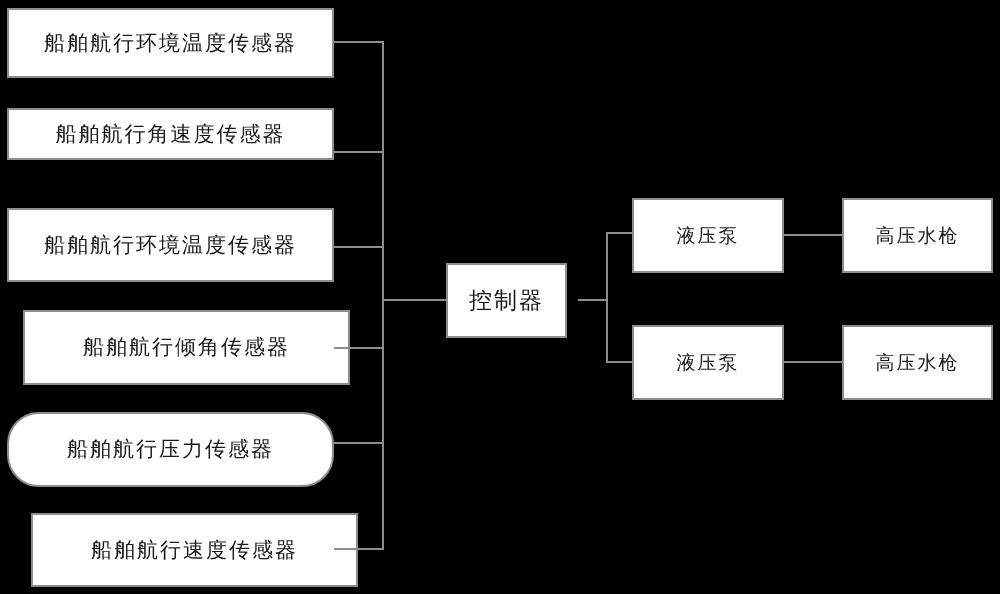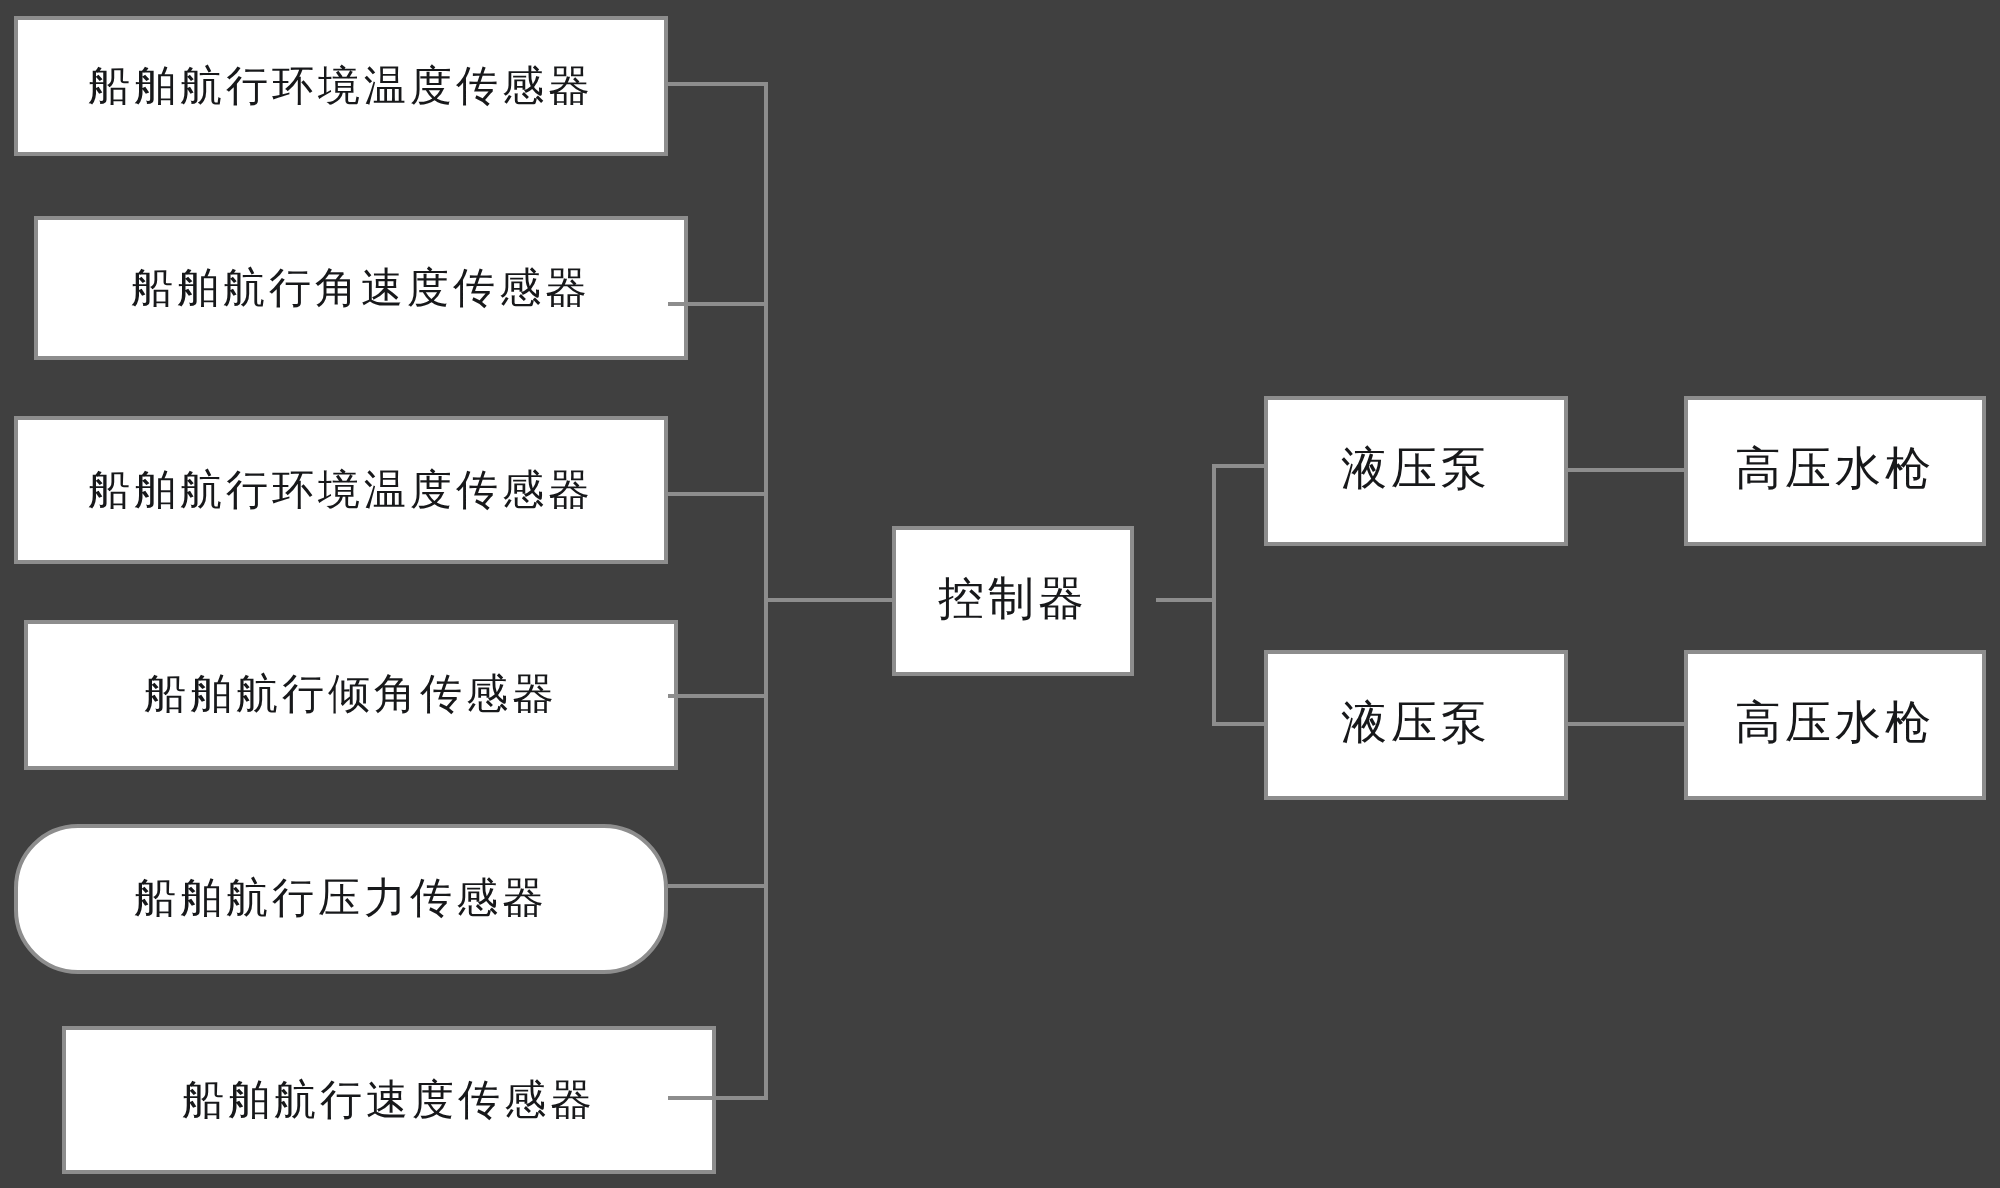"船舶航行环境温度传感器" #canvas { background: #404040 -> #000000 }
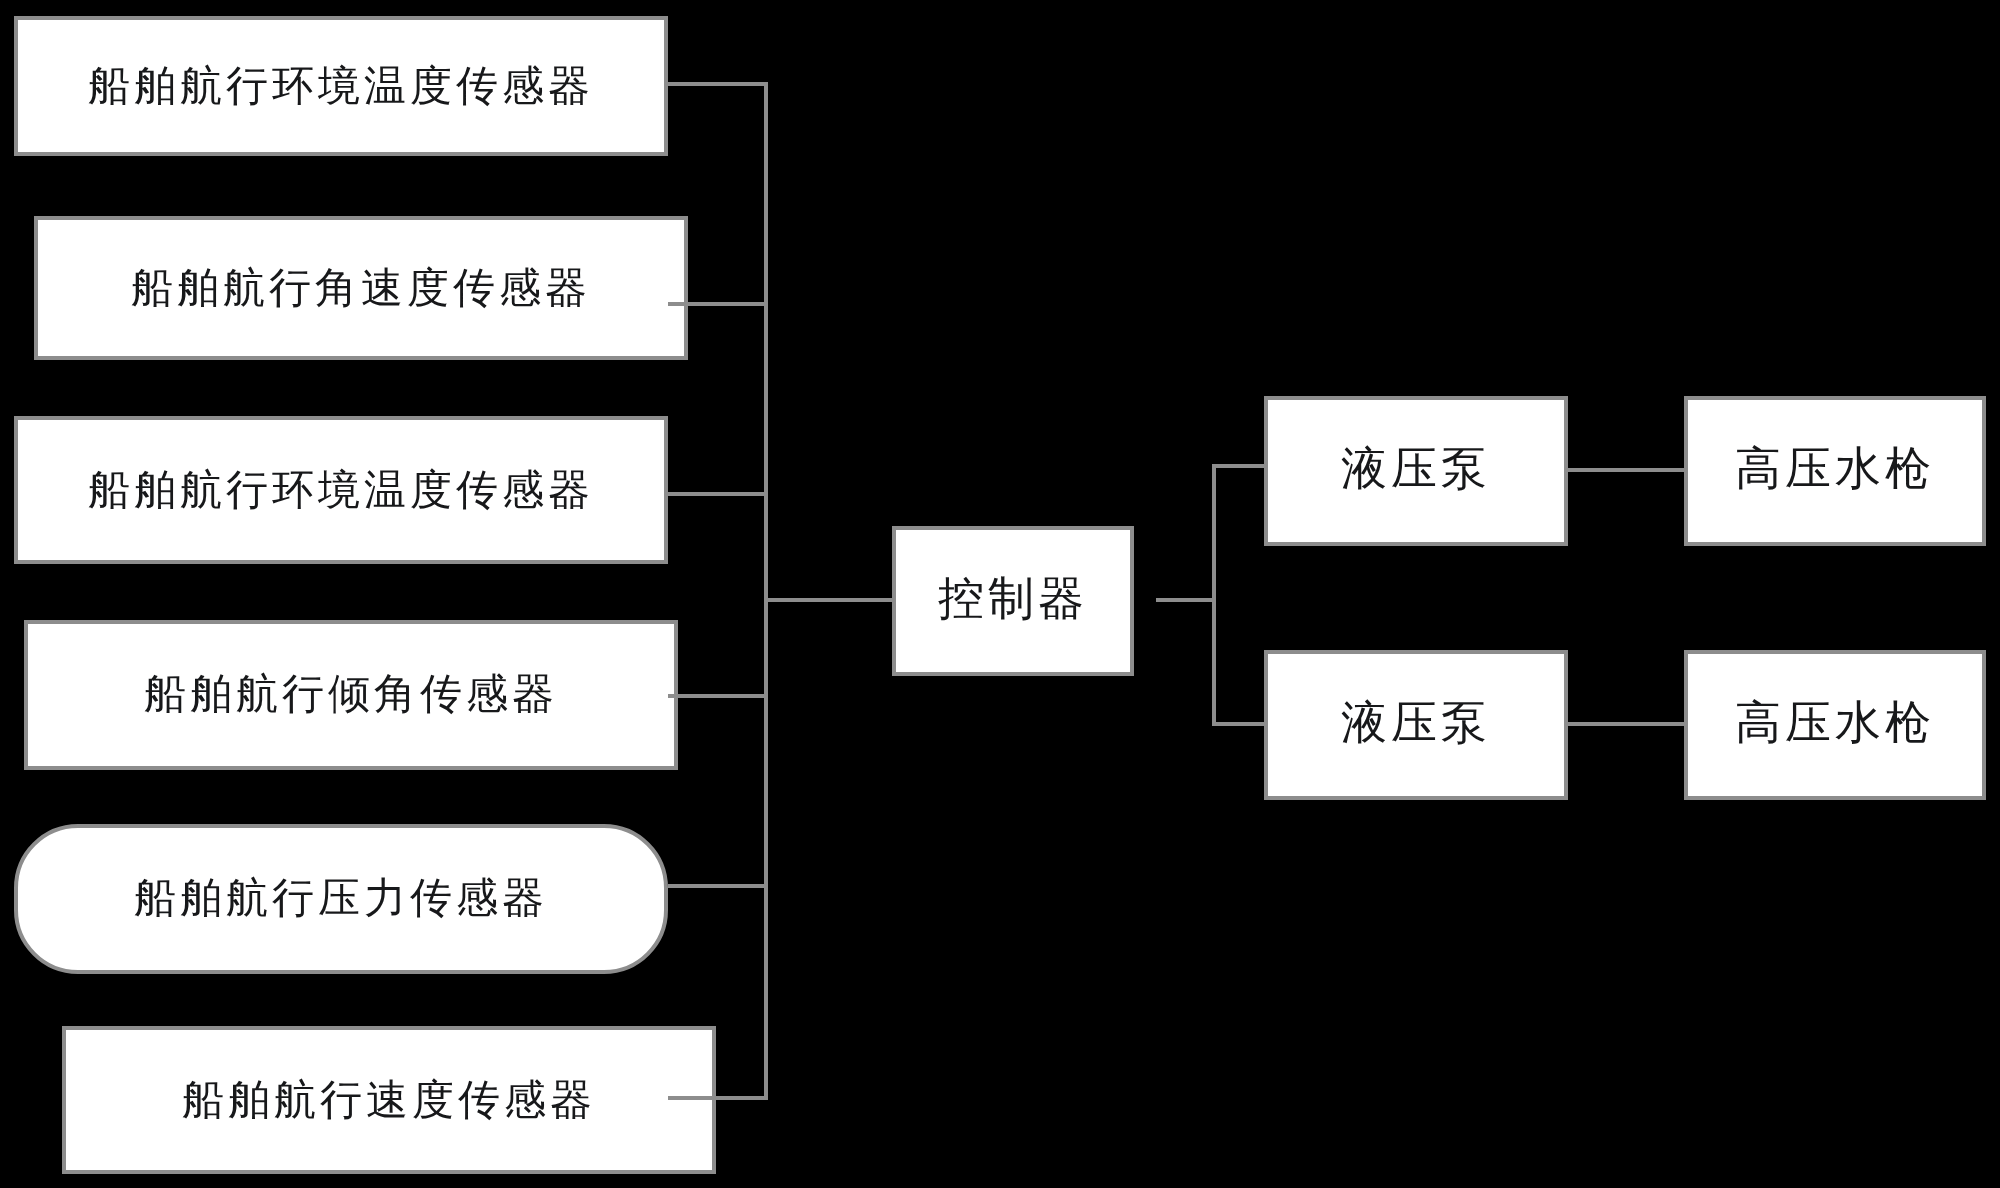"船舶航行角速度传感器" div.node { height: 72px -> 52px; left: 17px -> 7px }
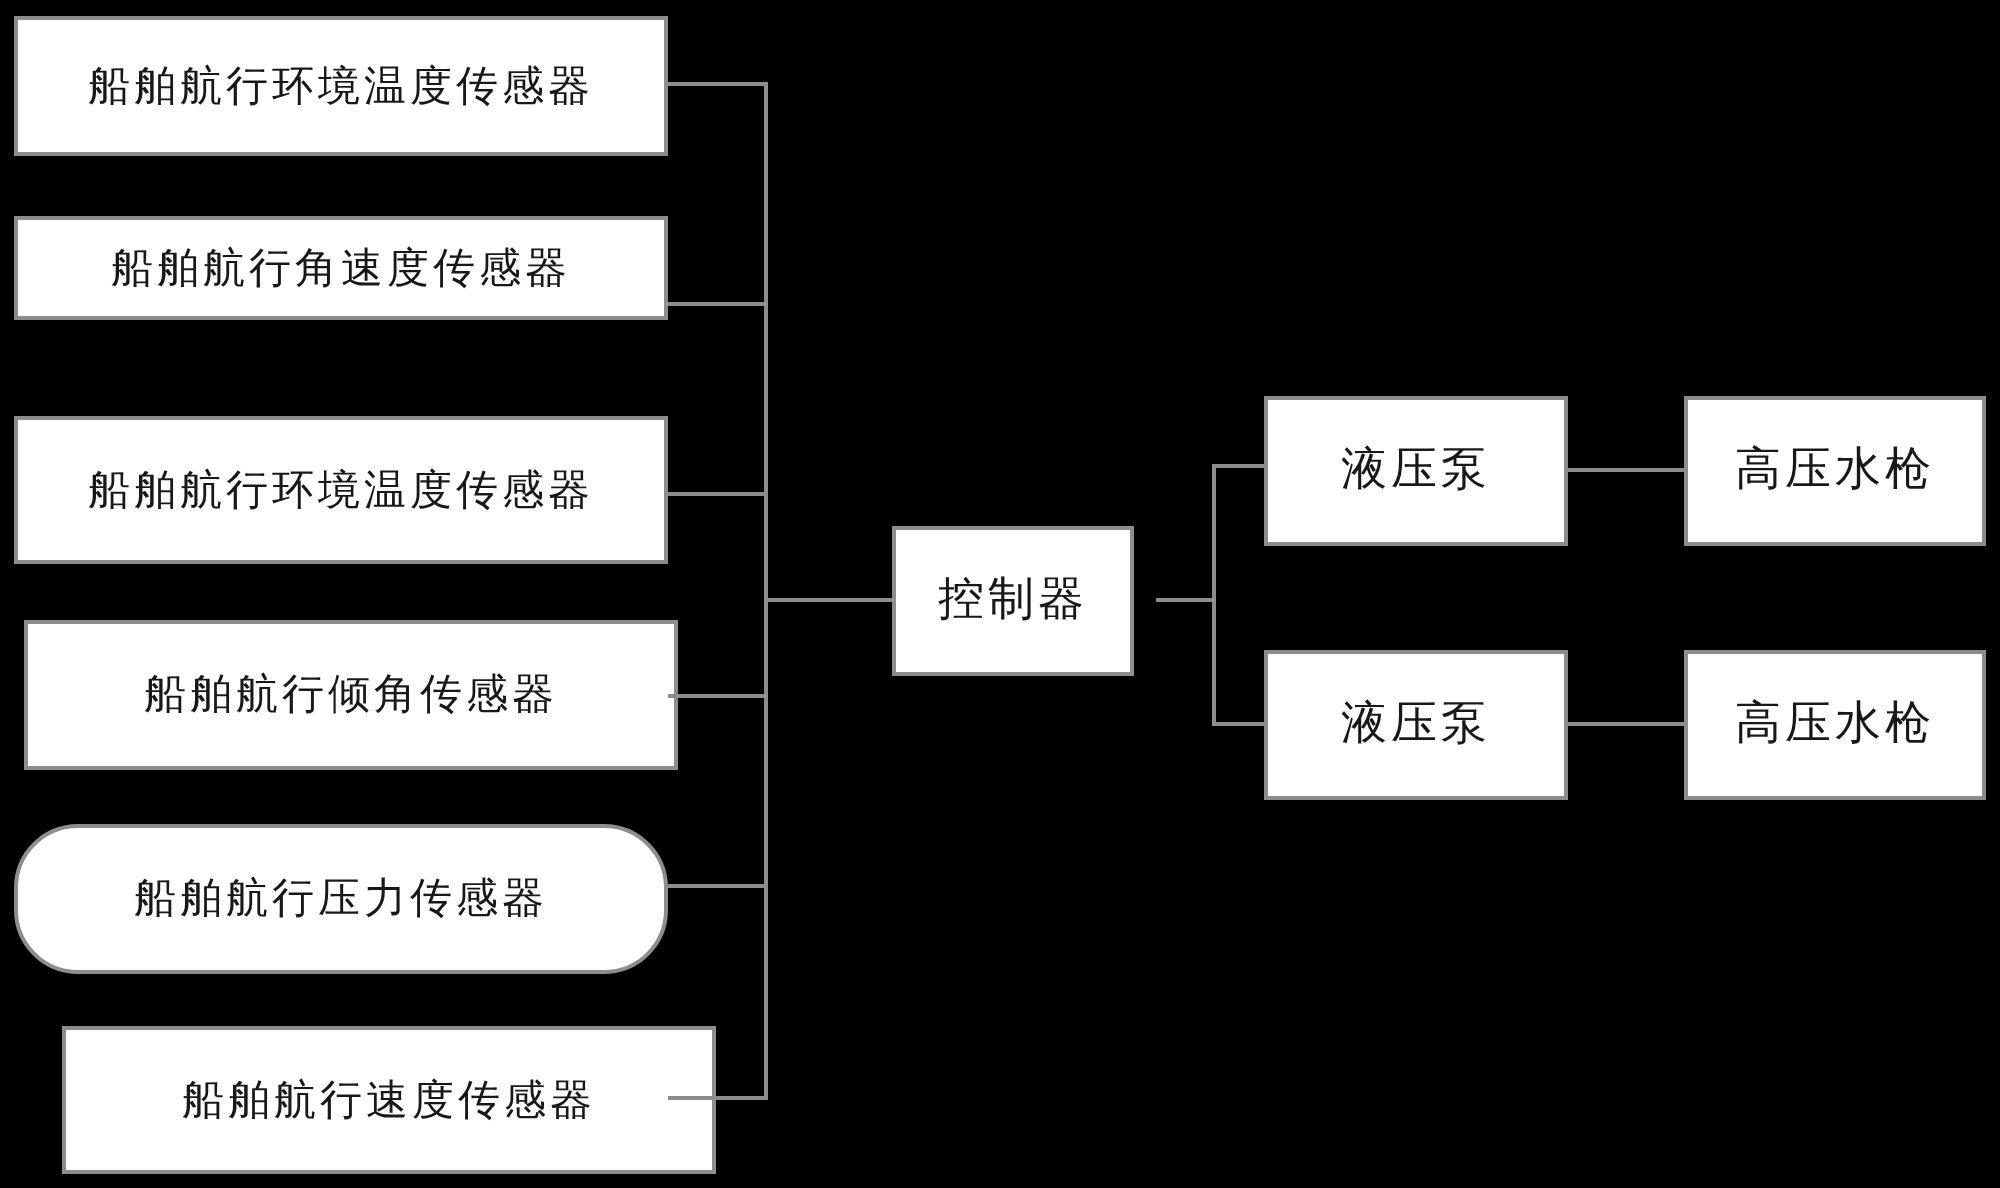"液压泵" .pump-node, .gun-node { font-size: 23px -> 19px }
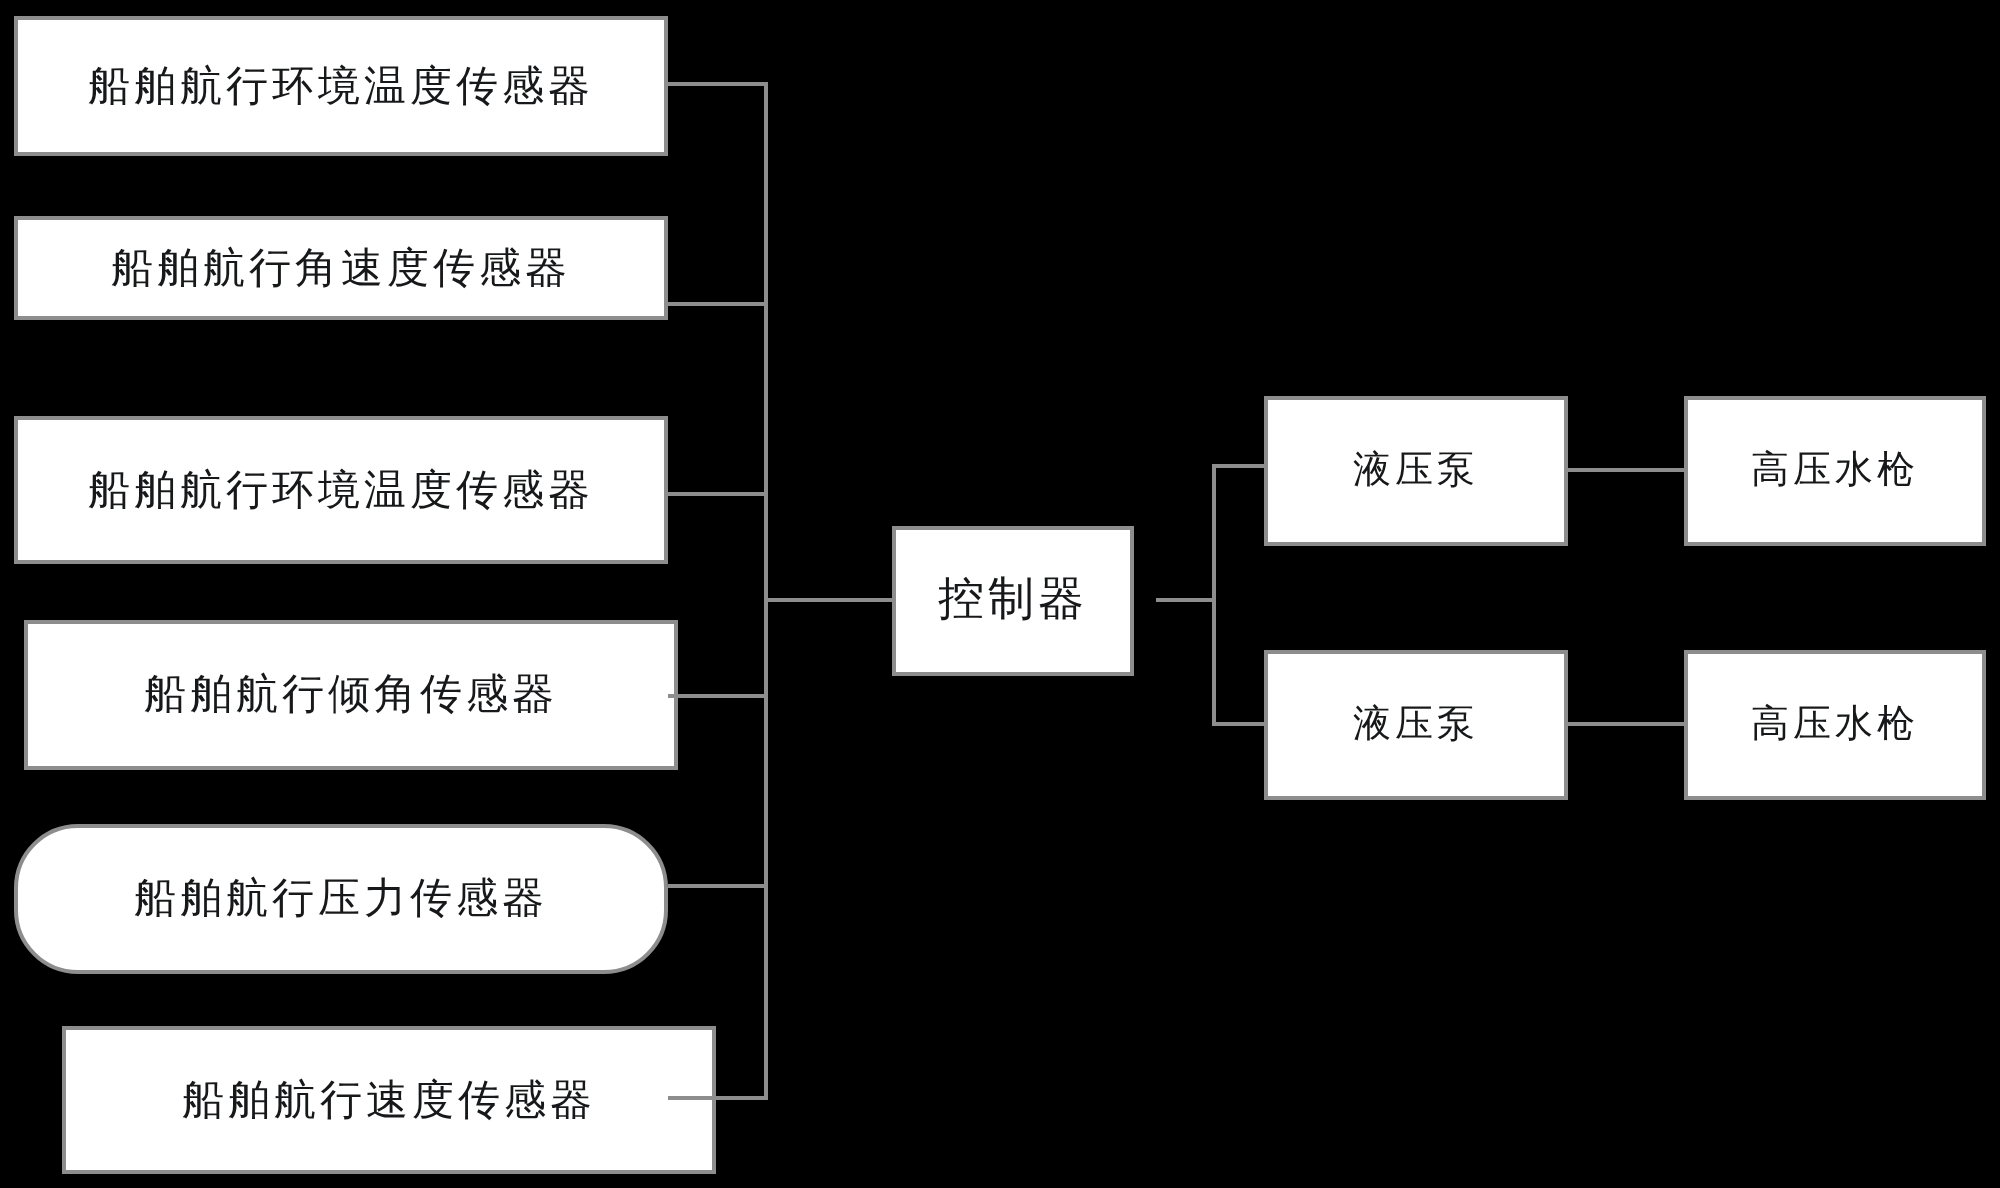"船舶航行倾角传感器" div.node { left: 12px -> 23px }
